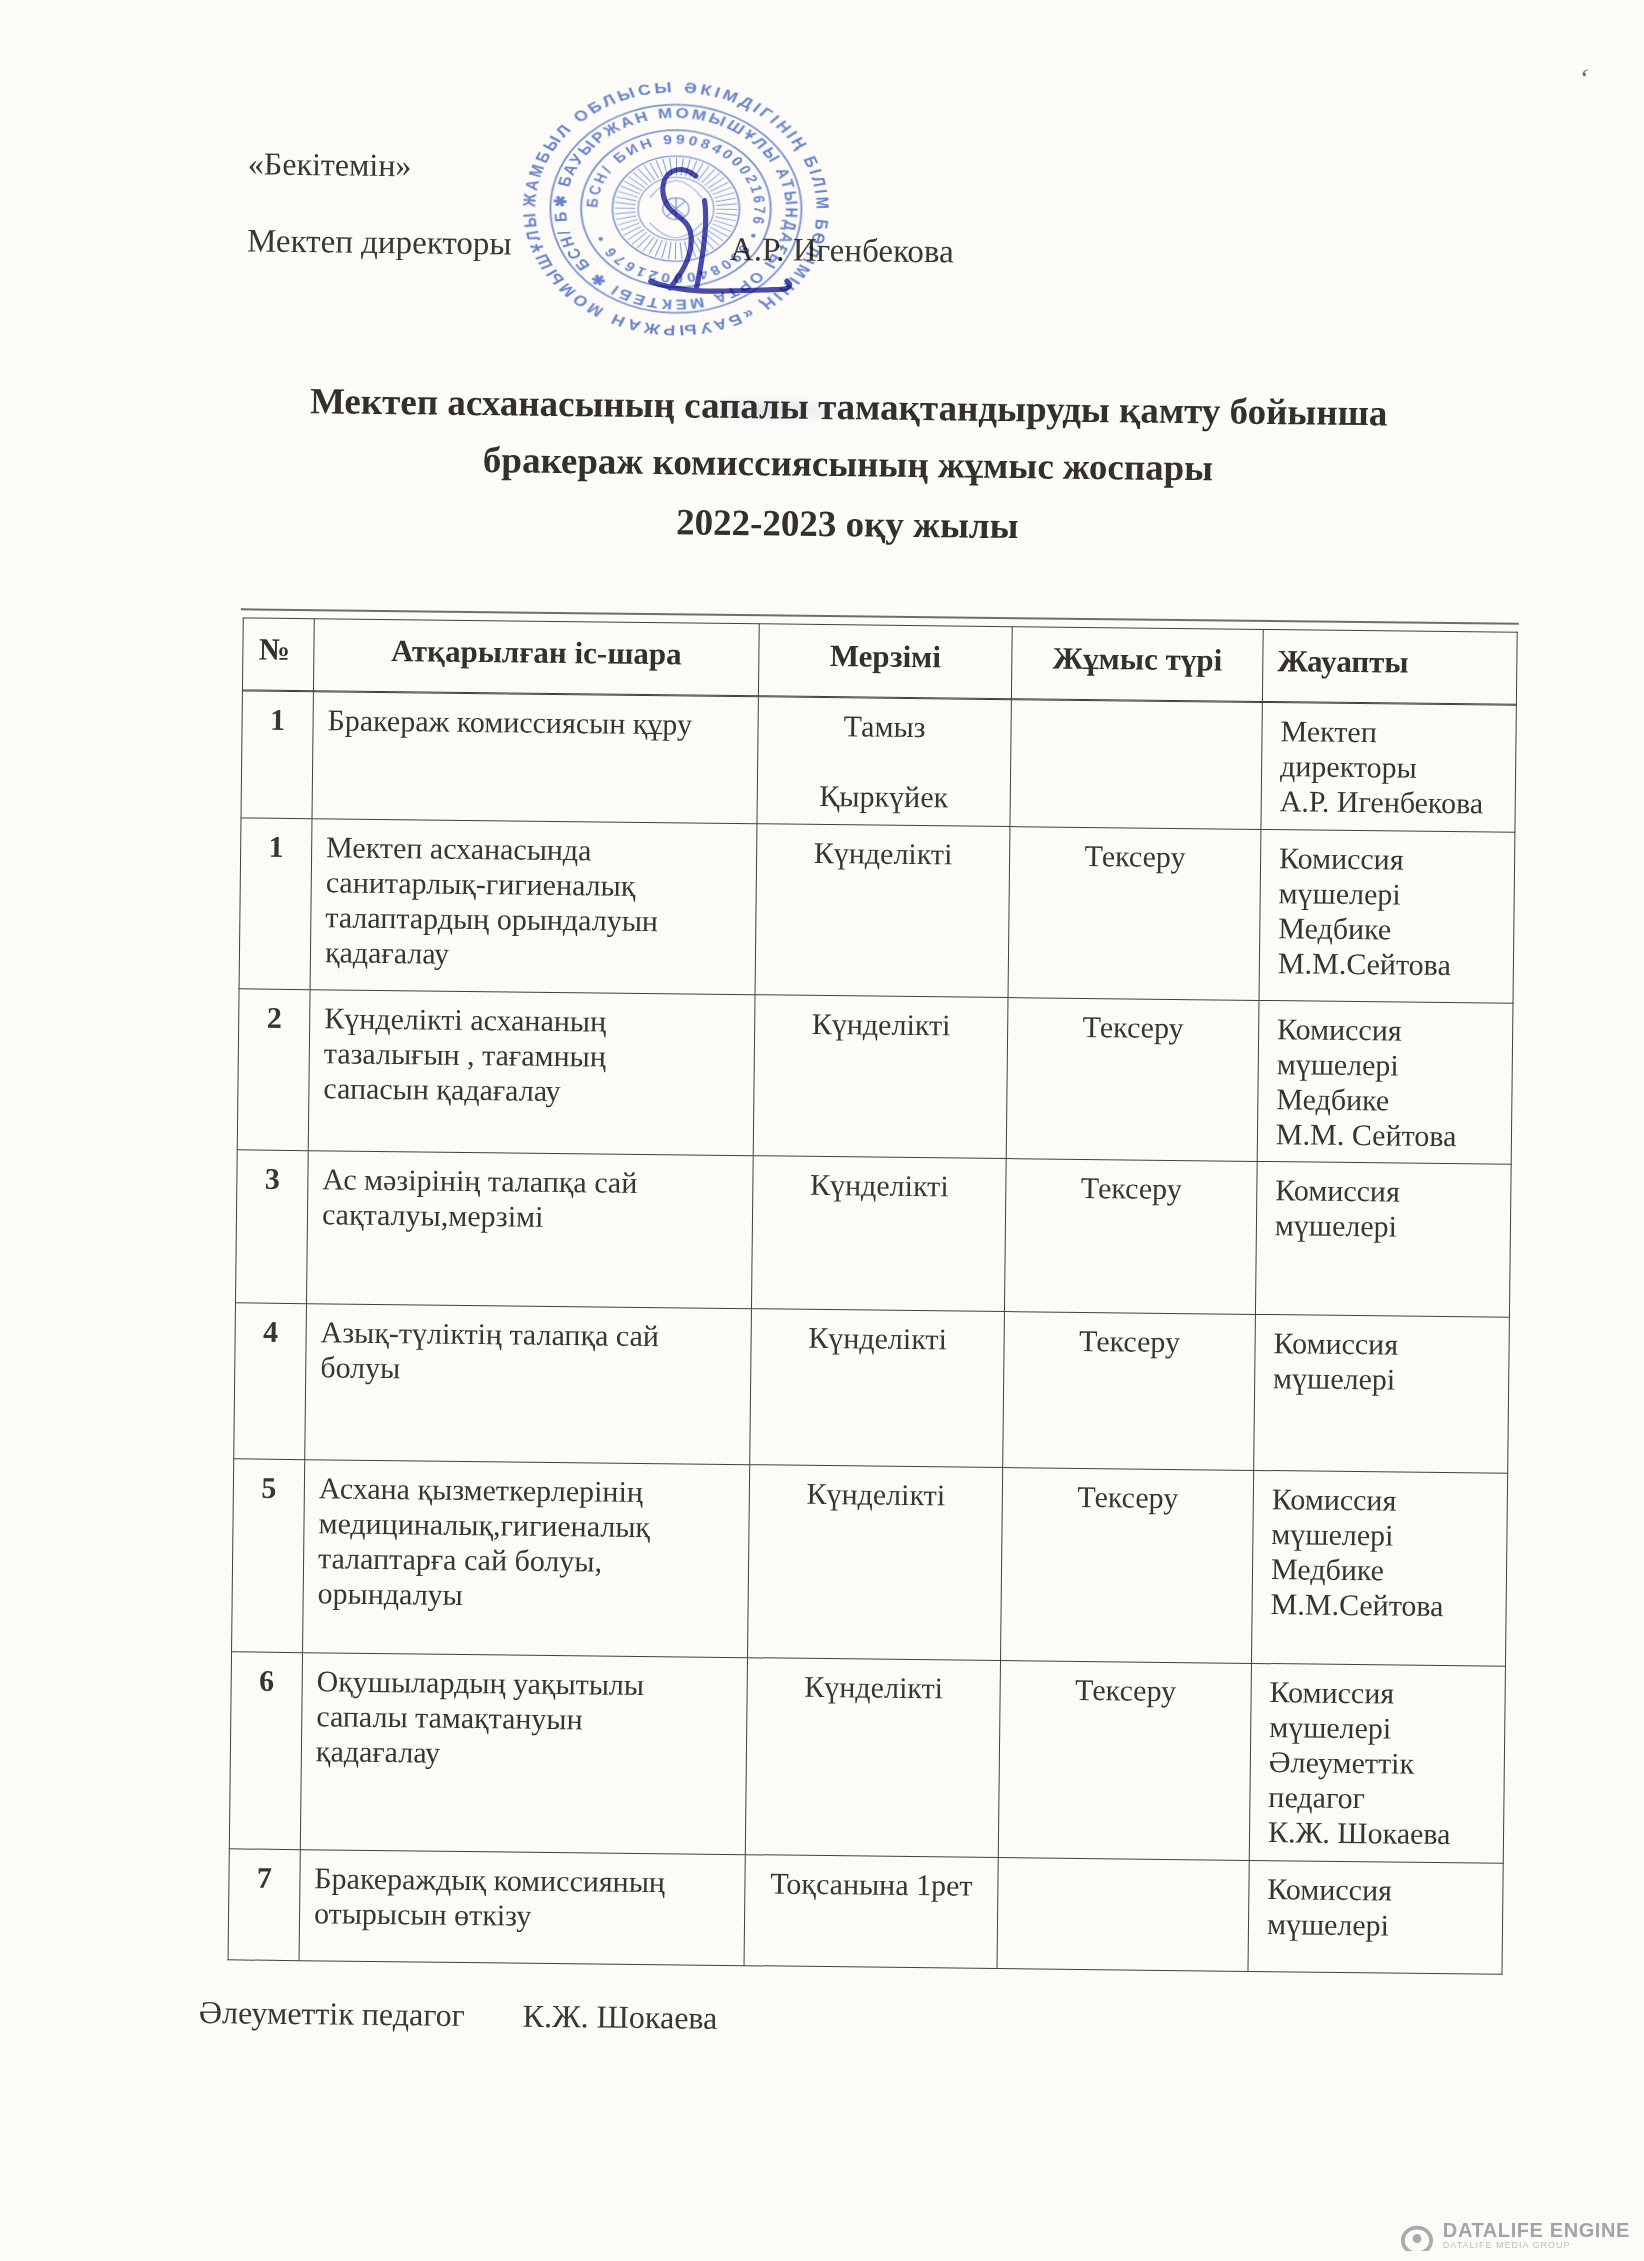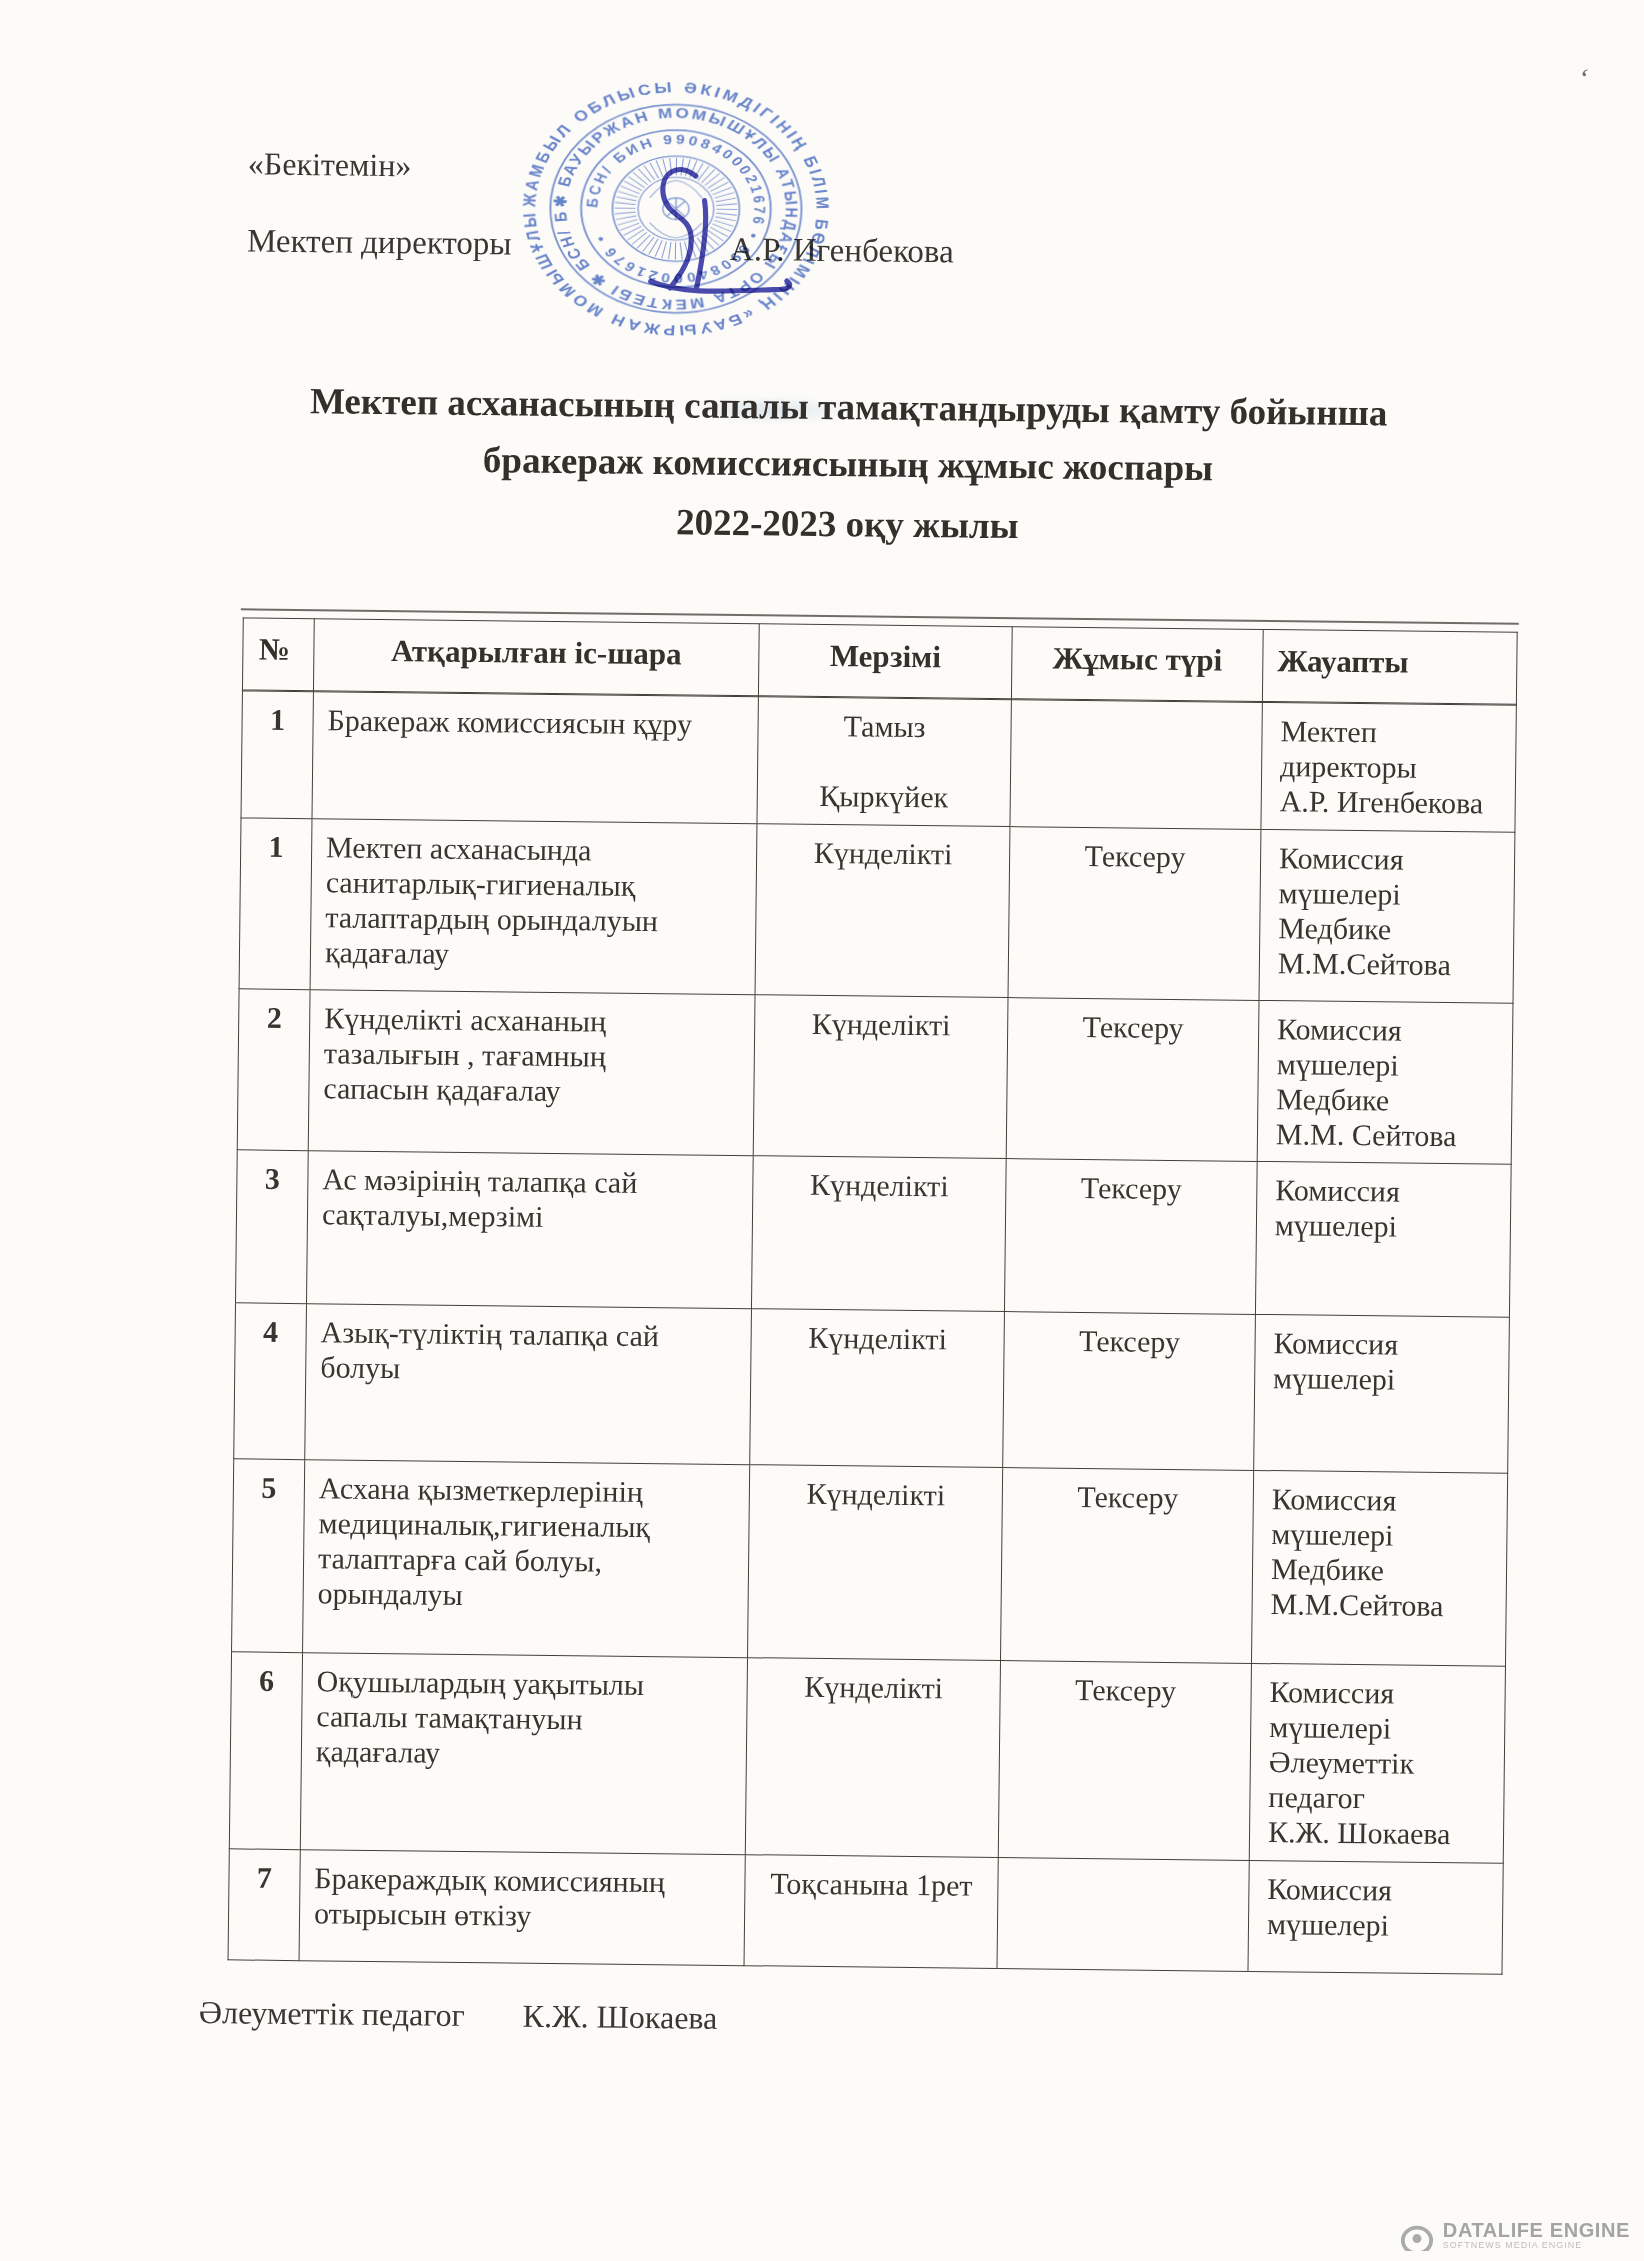"SOFTNEWS MEDIA ENGINE" div.wm-sub { text: SOFTNEWS MEDIA ENGINE -> DATALIFE MEDIA GROUP }
